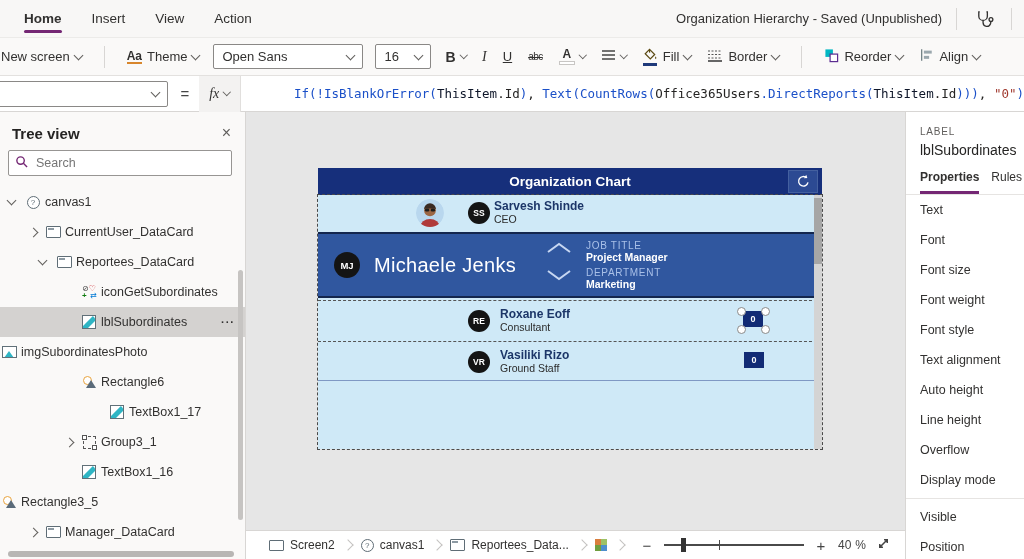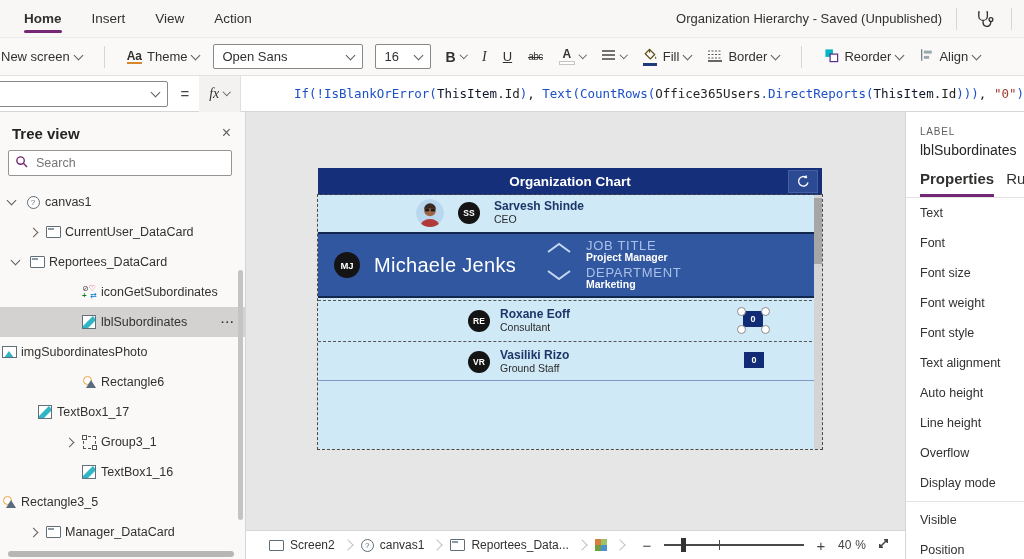"Properties" .rp-tab { font-size: 15px -> 12px }
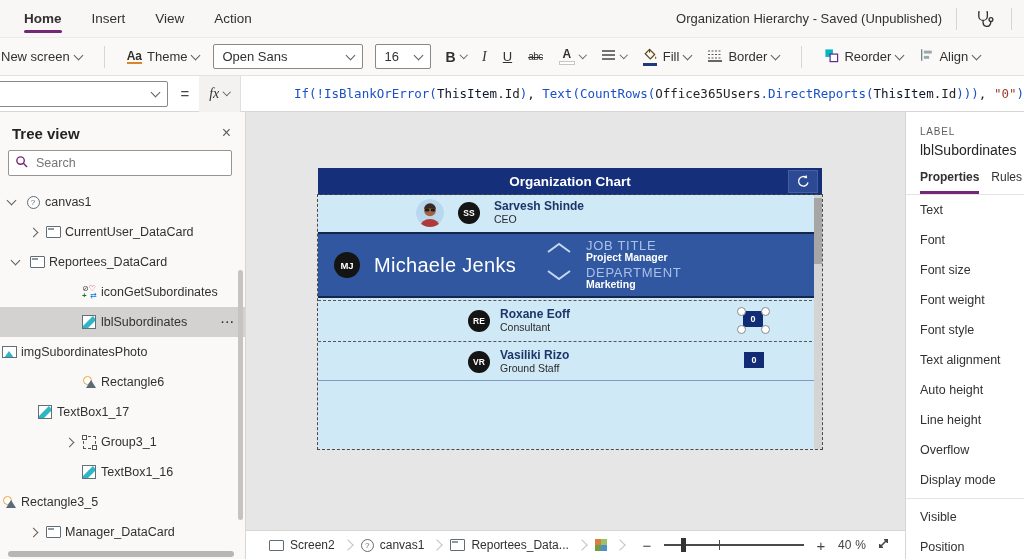"SS" span.circ { left: 140px -> 150px }
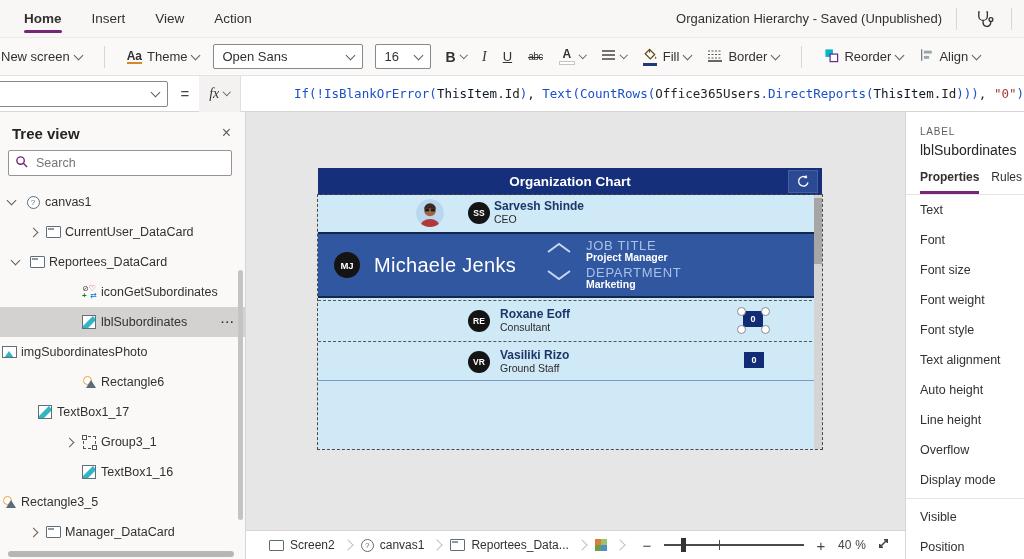"JOB TITLE" .jlabel { font-size: 13px -> 10px }
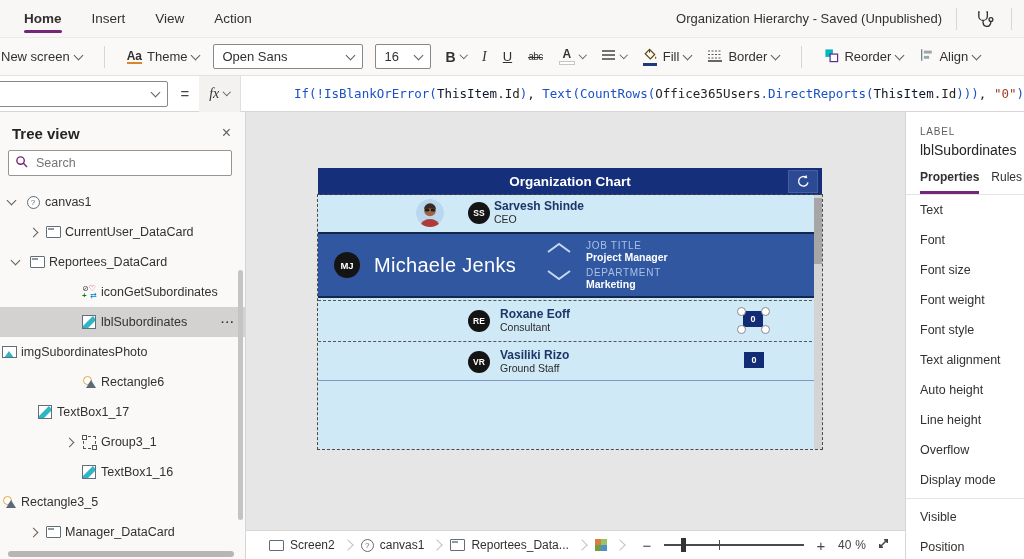"Reportees_DataCard" div.trow { padding-left: 12px -> 39px }
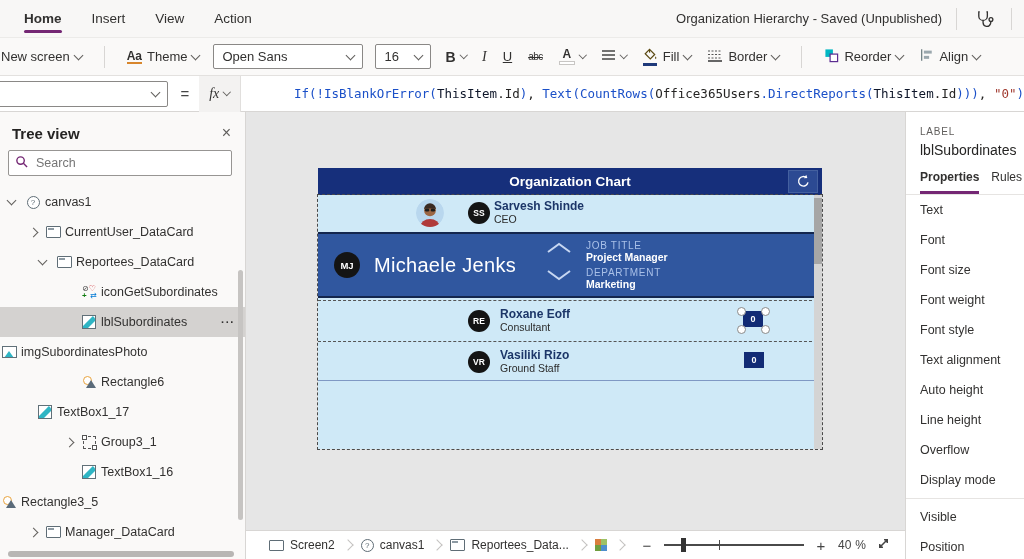"TextBox1_17" div.trow { padding-left: 36px -> 108px }
